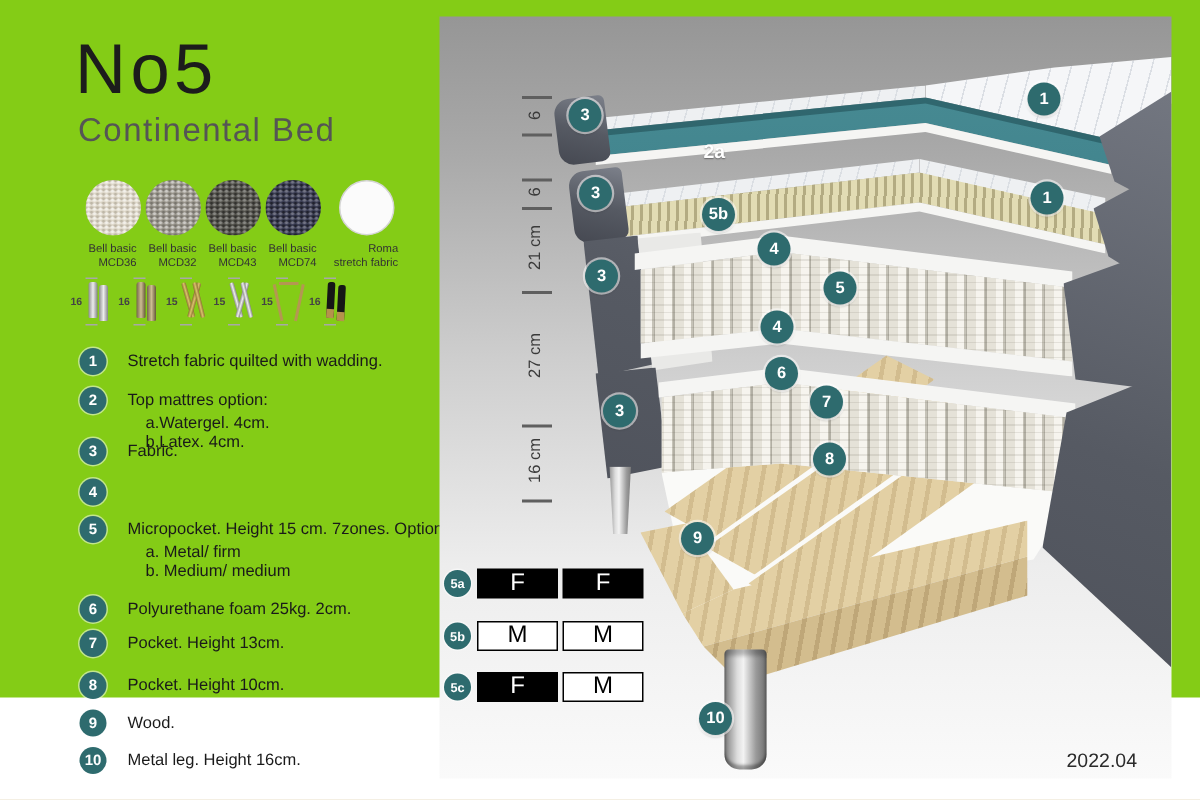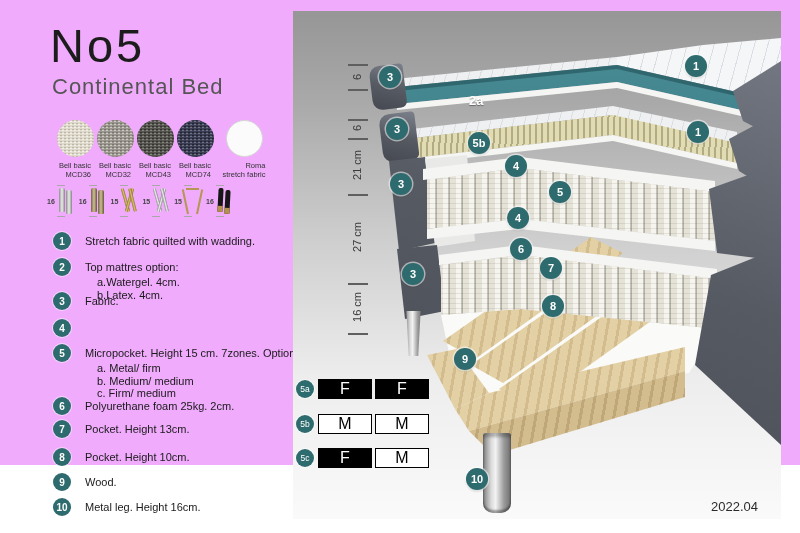"No5" .page { background: #f0abfc -> #84cc16 }
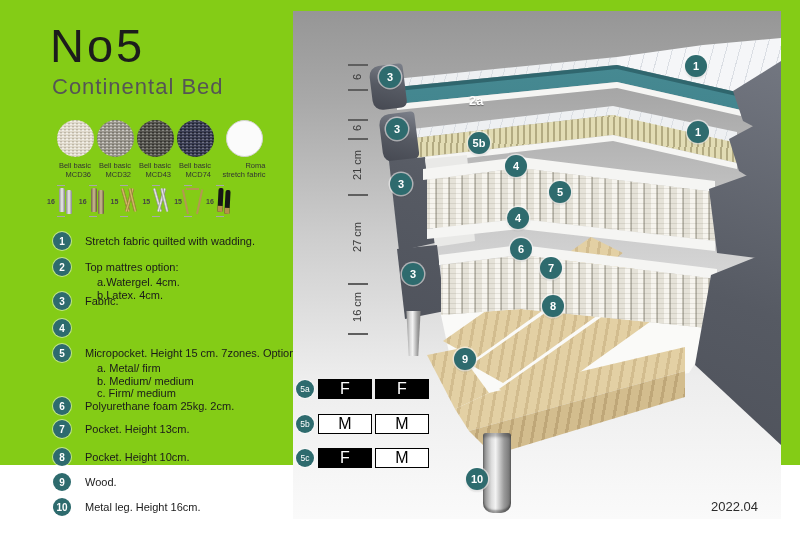"c. Firm/ medium" div.fsub { html: <div>c. Firm/ medium</div> -> none }
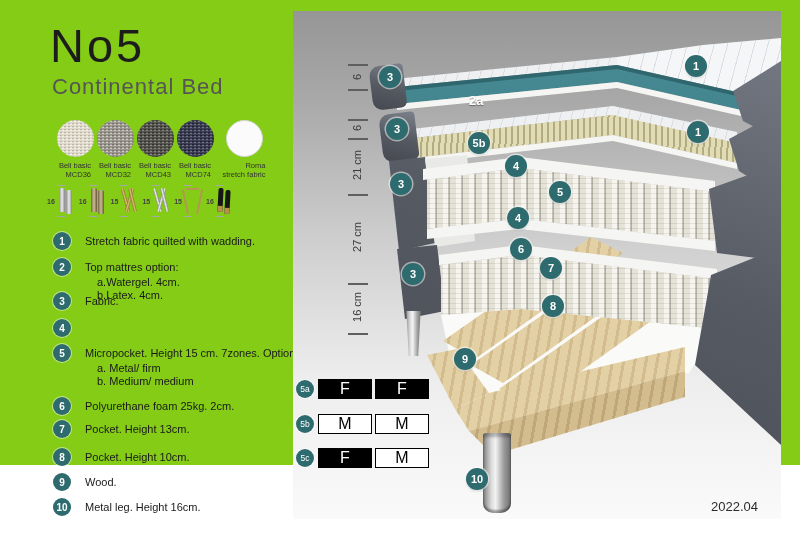"5a" .frow-circ { font-weight: normal -> bold }
